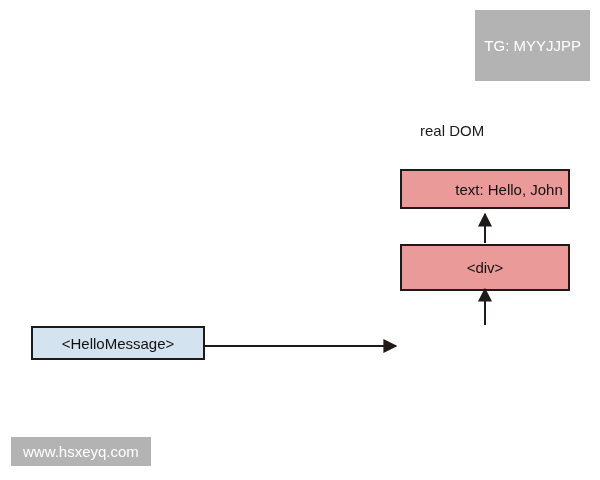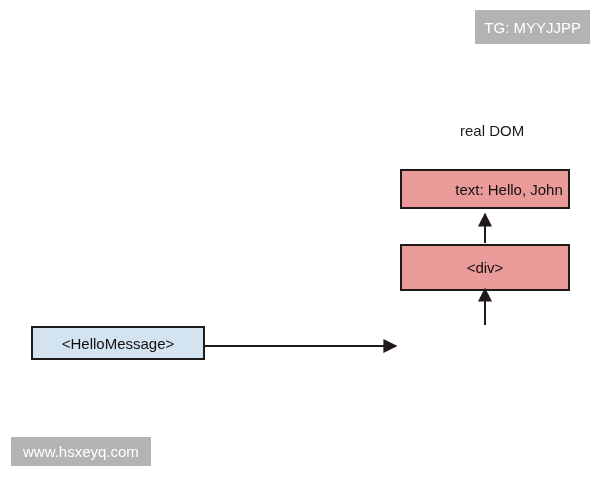"TG: MYYJJPP" #tg-badge { height: 34px -> 47px; padding: 0 9px -> 12px 9px }
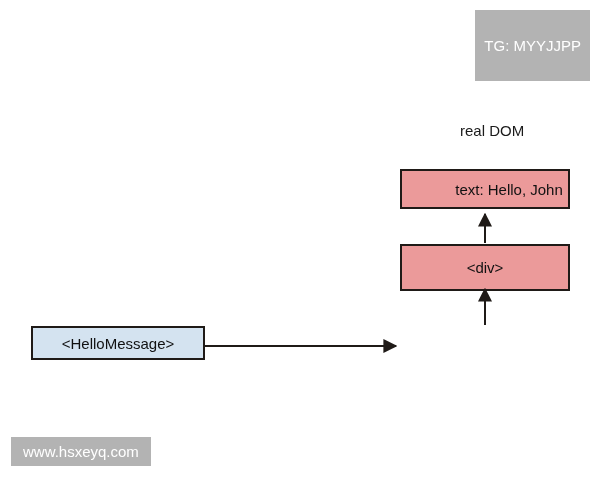"real DOM" #heading-real { left: 460px -> 420px }
